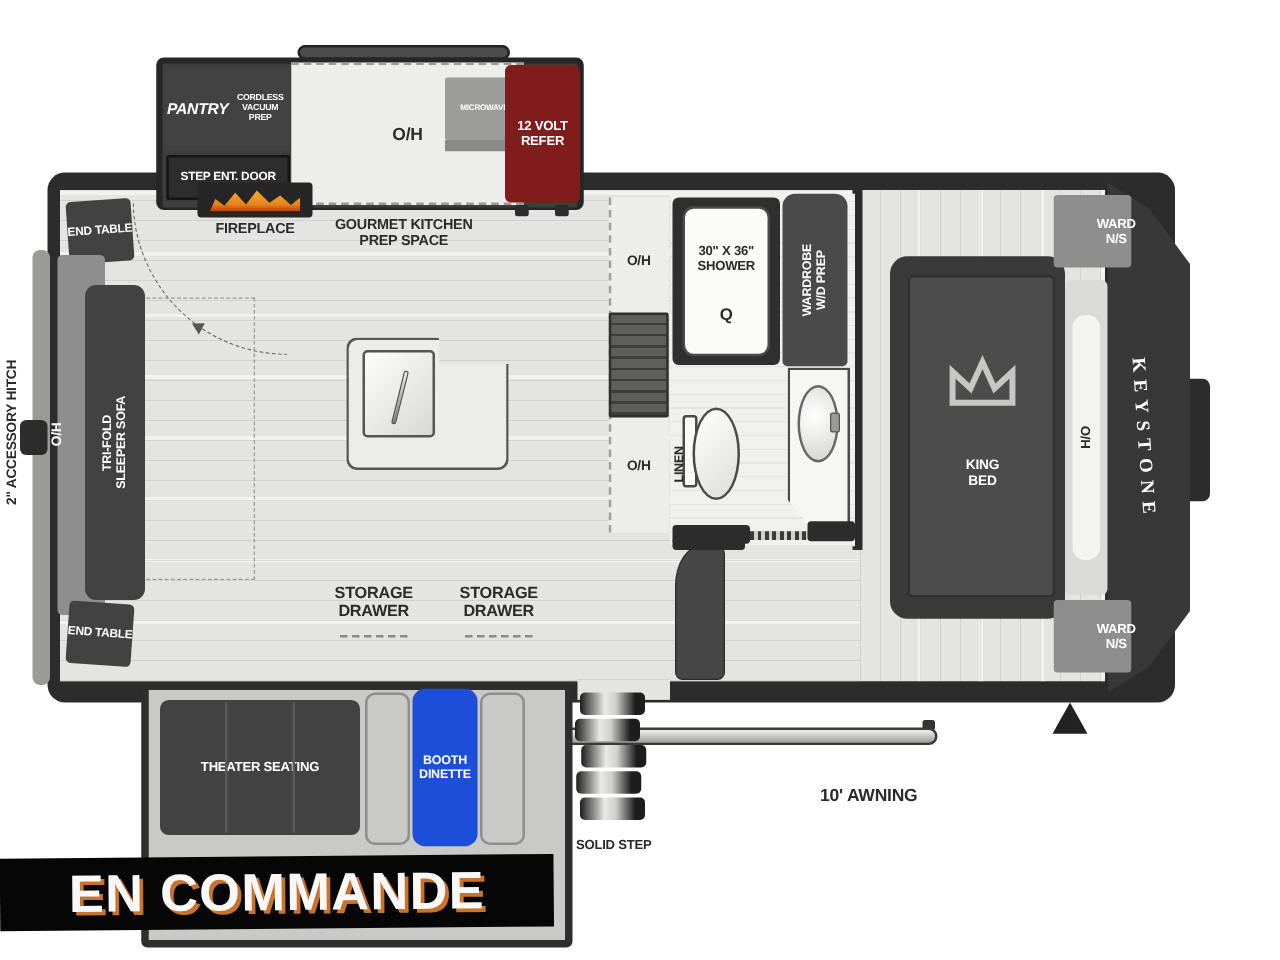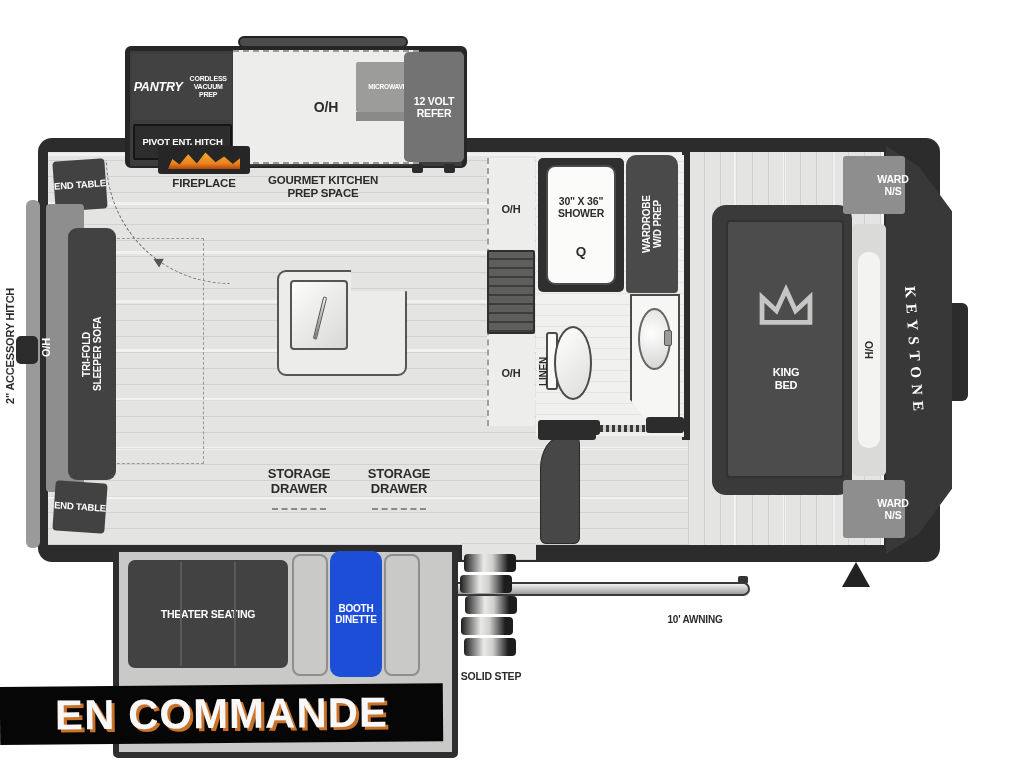"12 VOLT REFER" div.abs { background: #737373 -> #7f1d1d }
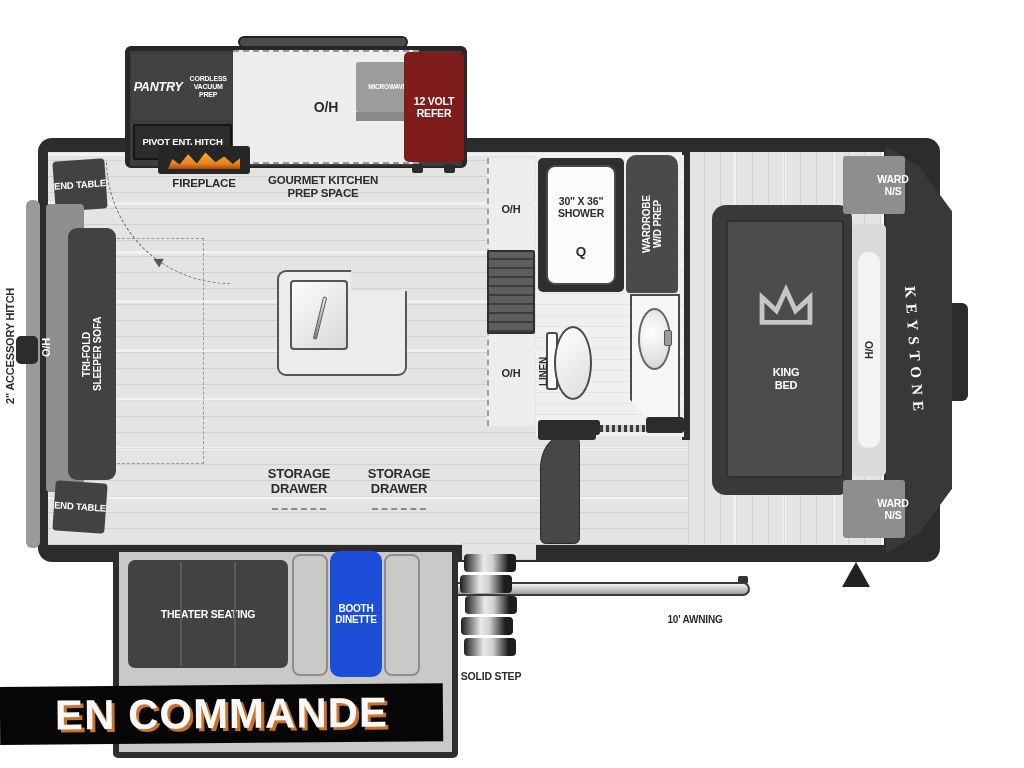"PIVOT ENT. HITCH" div.abs { text: PIVOT ENT. HITCH -> STEP ENT. DOOR }
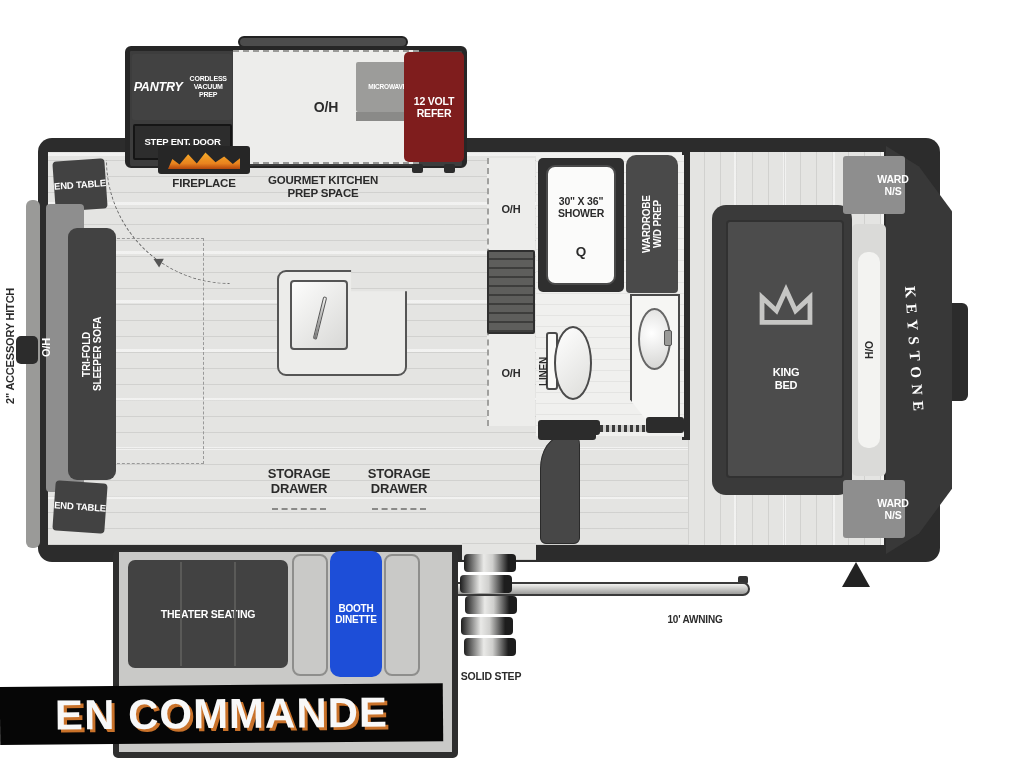"10' AWNING" div.abs { font-size: 10px -> 14px; top: 612px -> 628px }
